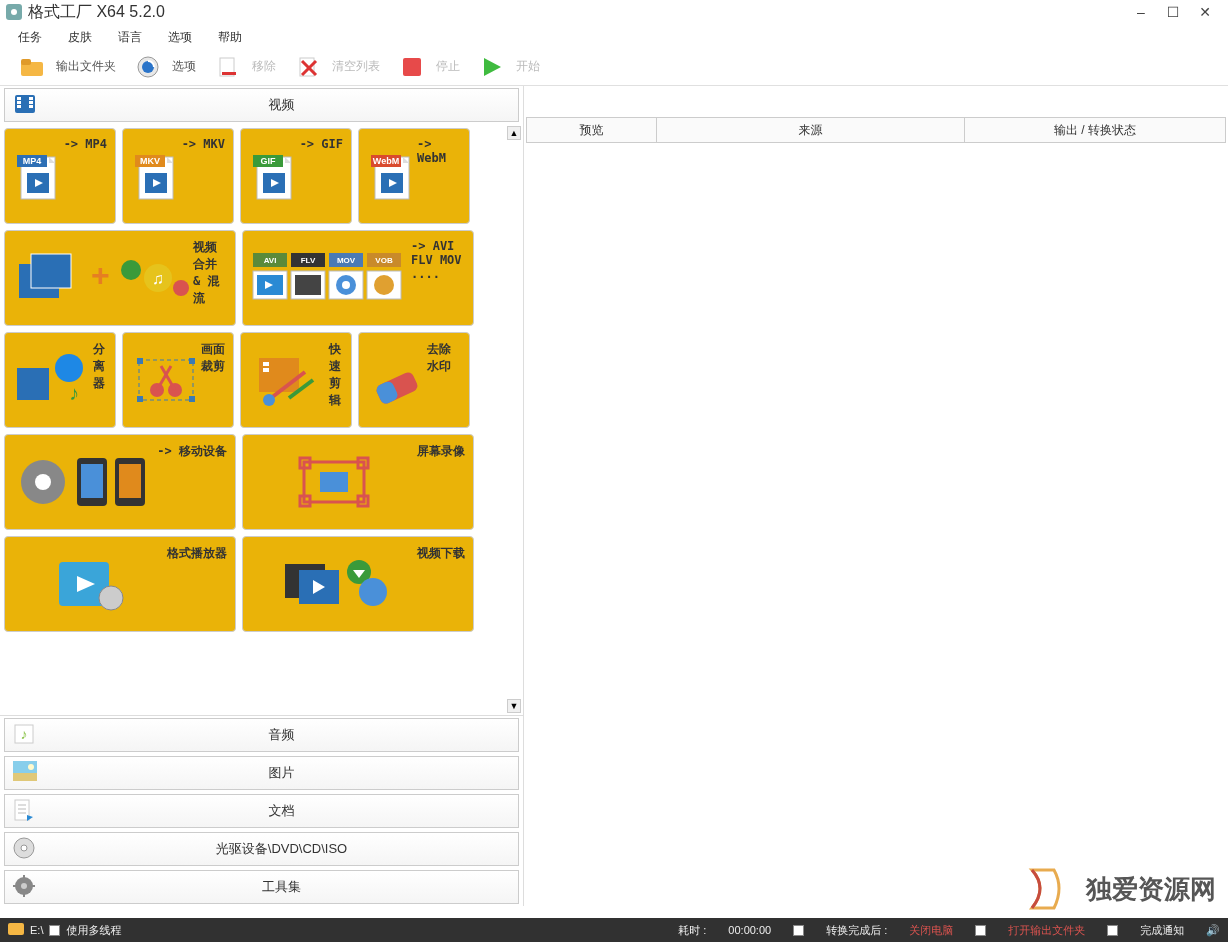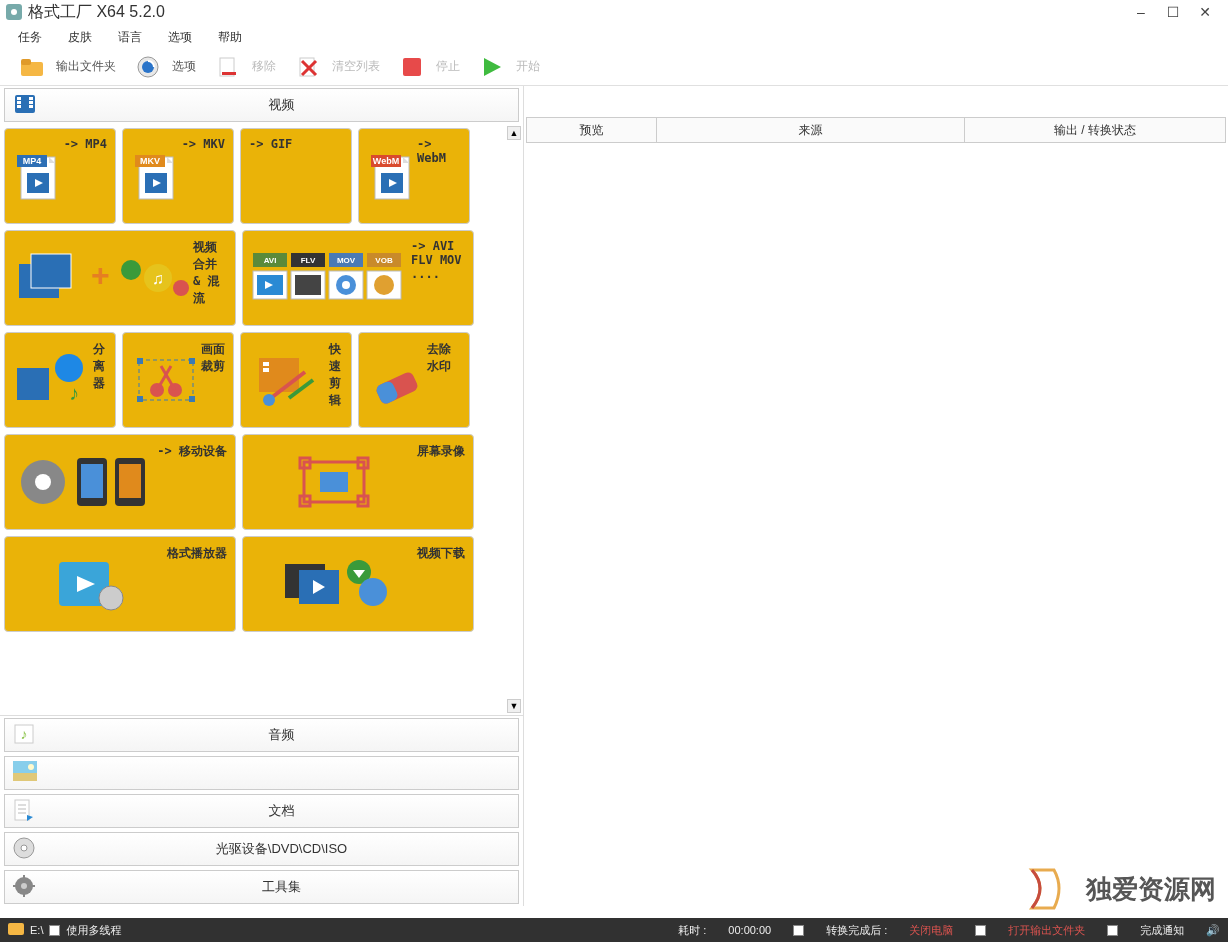"GIF" div.tile-img { html: none -> <div> <svg> <rect></rect> <polygon></polygon> <rect></rect> <text>GIF</text> <rect></rect> <polygon></polygon> </svg> </div> }
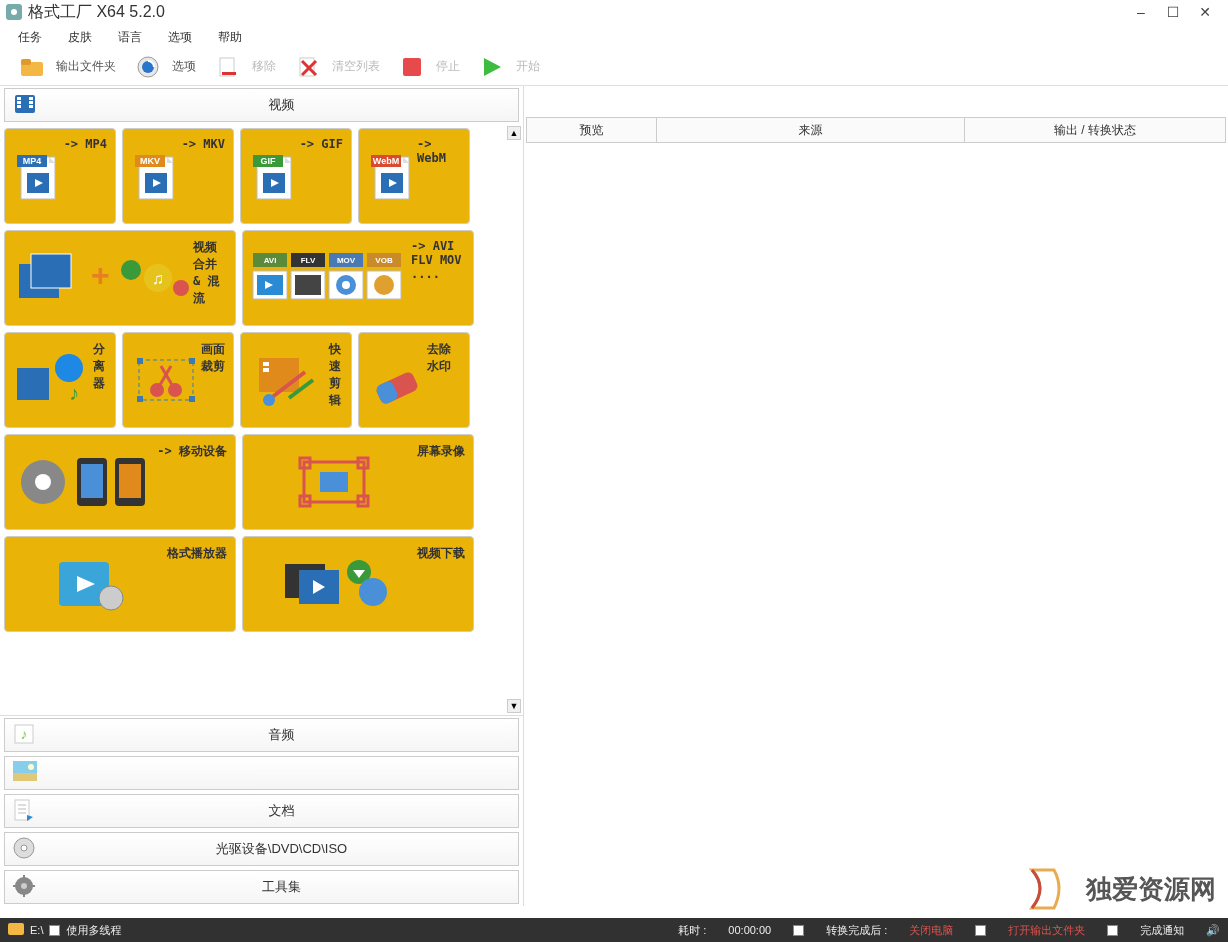"图片" span.cat-label { html: none -> <span>图片</span> }
